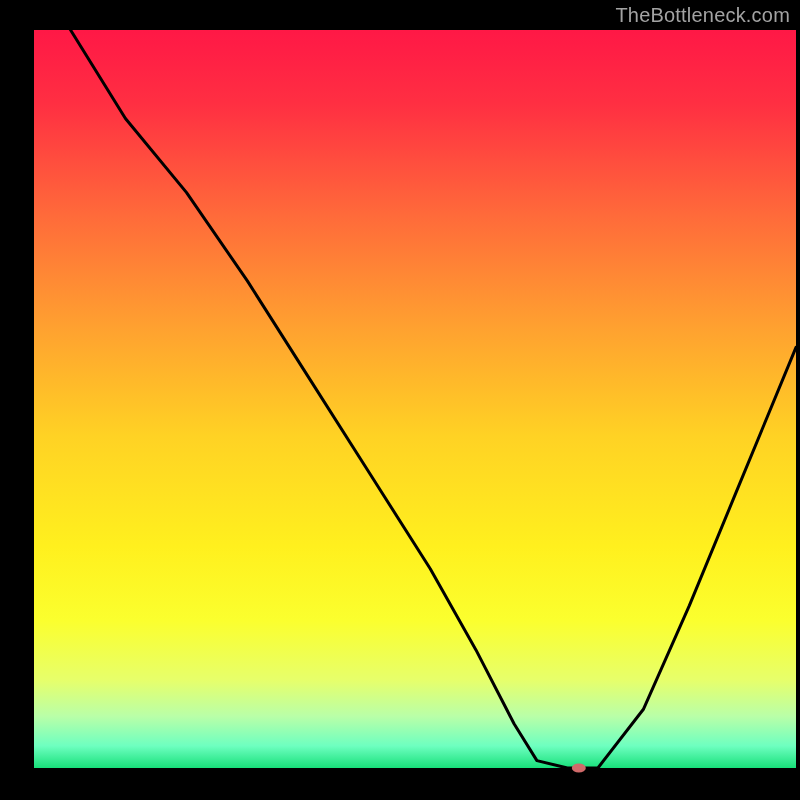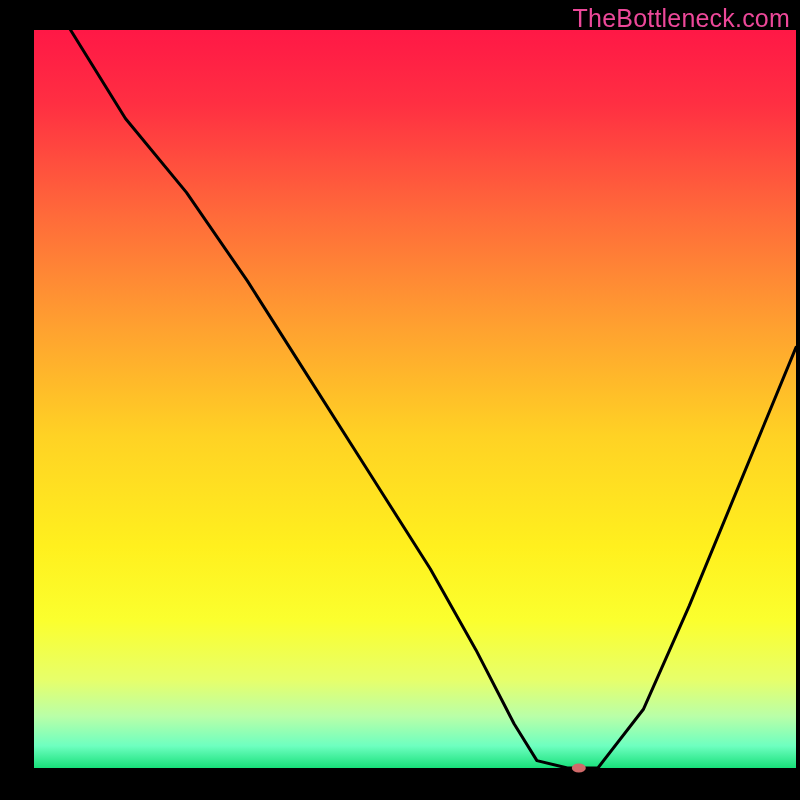"TheBottleneck.com" .watermark { color: #ec4899 -> #a3a3a3; font-size: 25px -> 20px }
